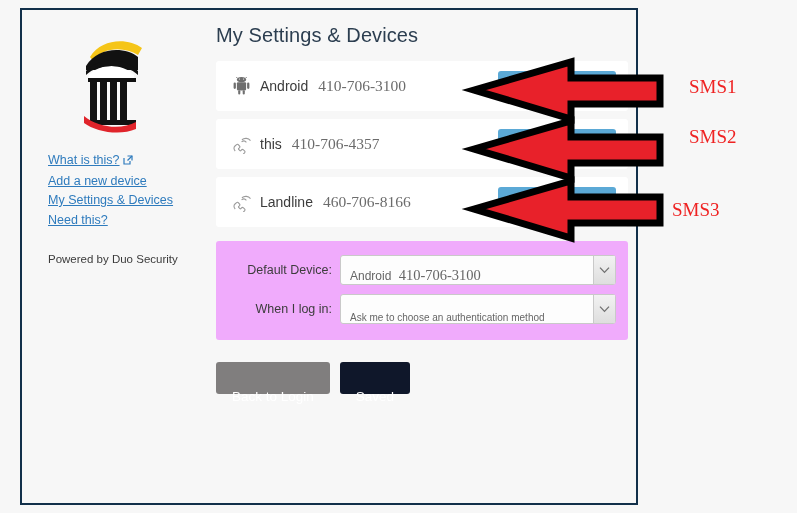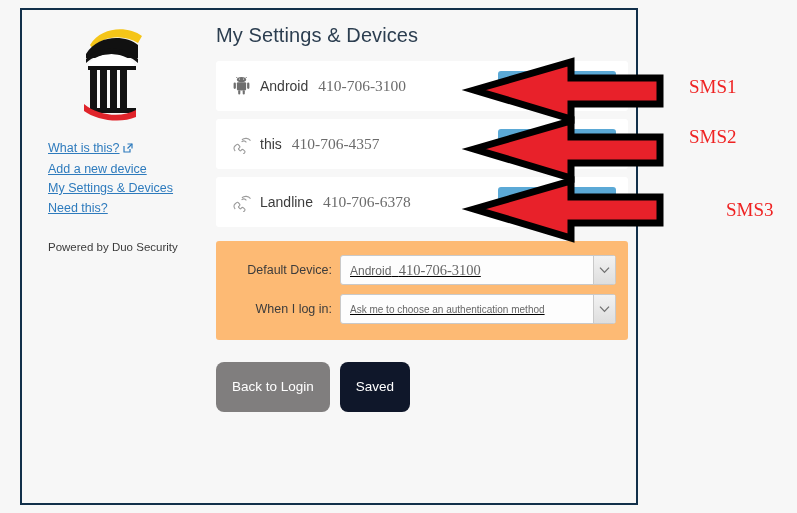"What is this?" #sidebar { top: 4px -> 16px }
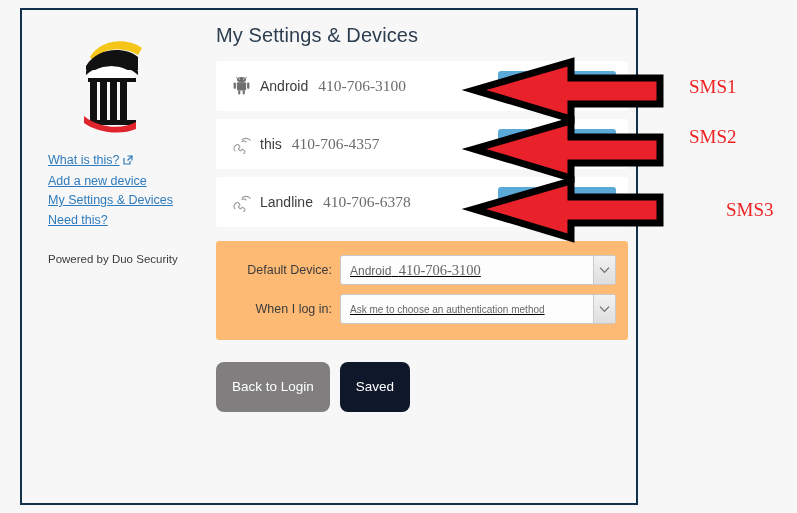"410-706-6378" span.device-number { text: 410-706-6378 -> 460-706-8166 }
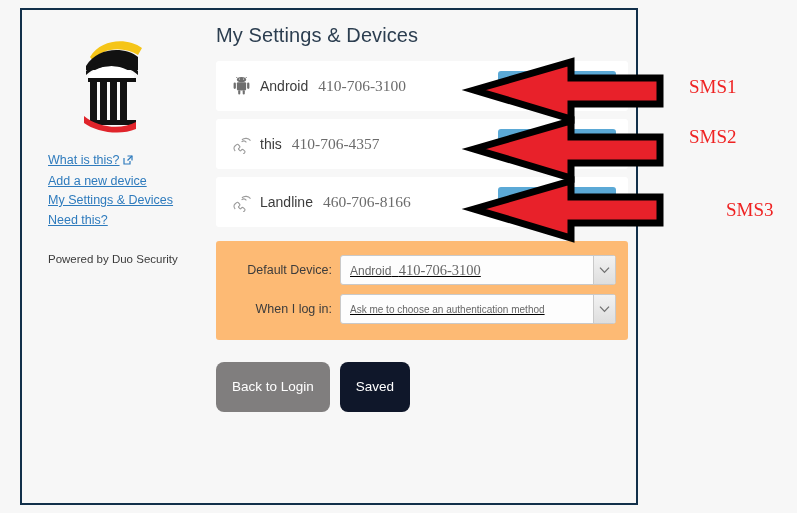"SMS3" div.sms-label { left: 726px -> 672px }
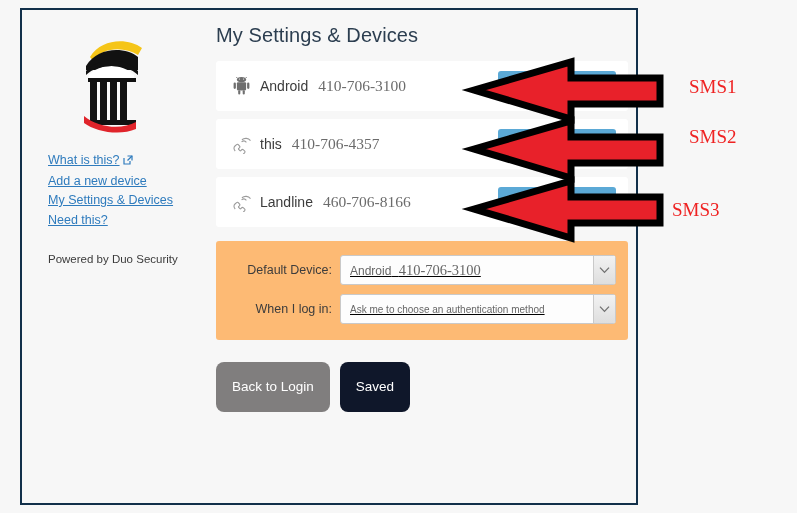"Default Device:" #settings-card { background: #fdba74 -> #f0abfc }
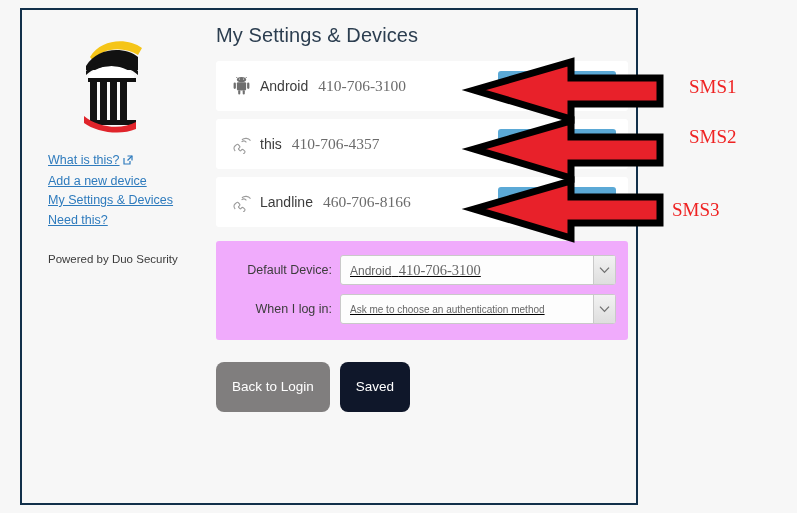"Android 410-706-3100" .select-box { align-items: center -> flex-end; text-decoration: underline -> none }
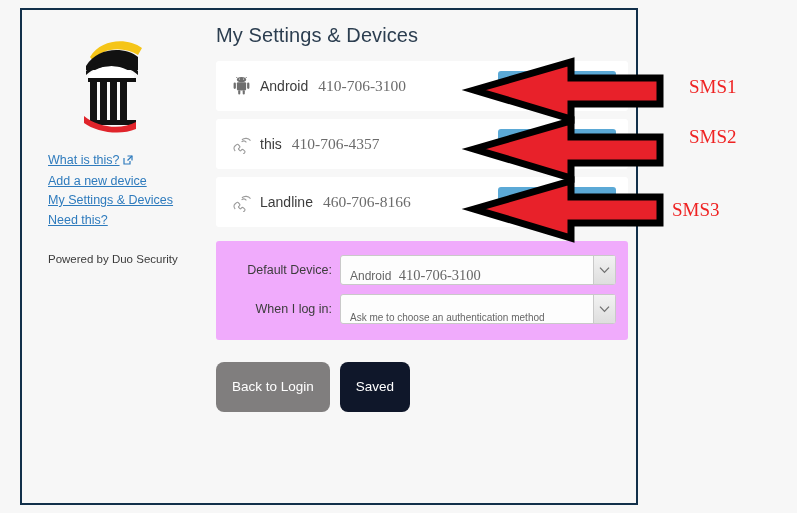"Back to Login" .btn { border-radius: 8px -> 3px; height: 50px -> 30px; padding: 0 16px -> 16px 16px }
